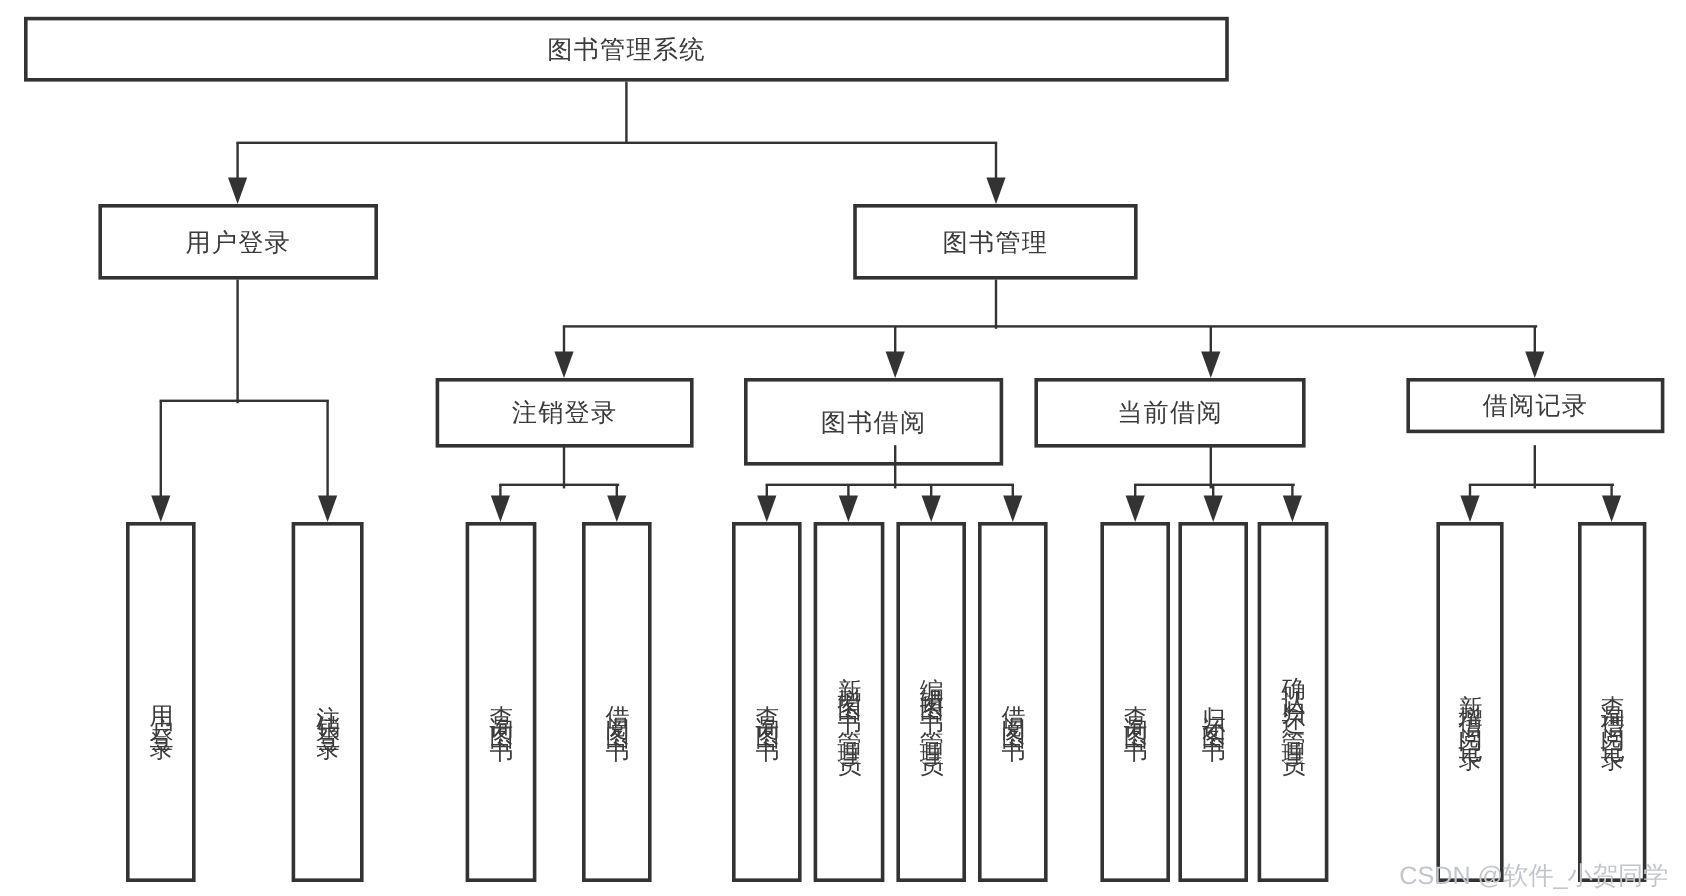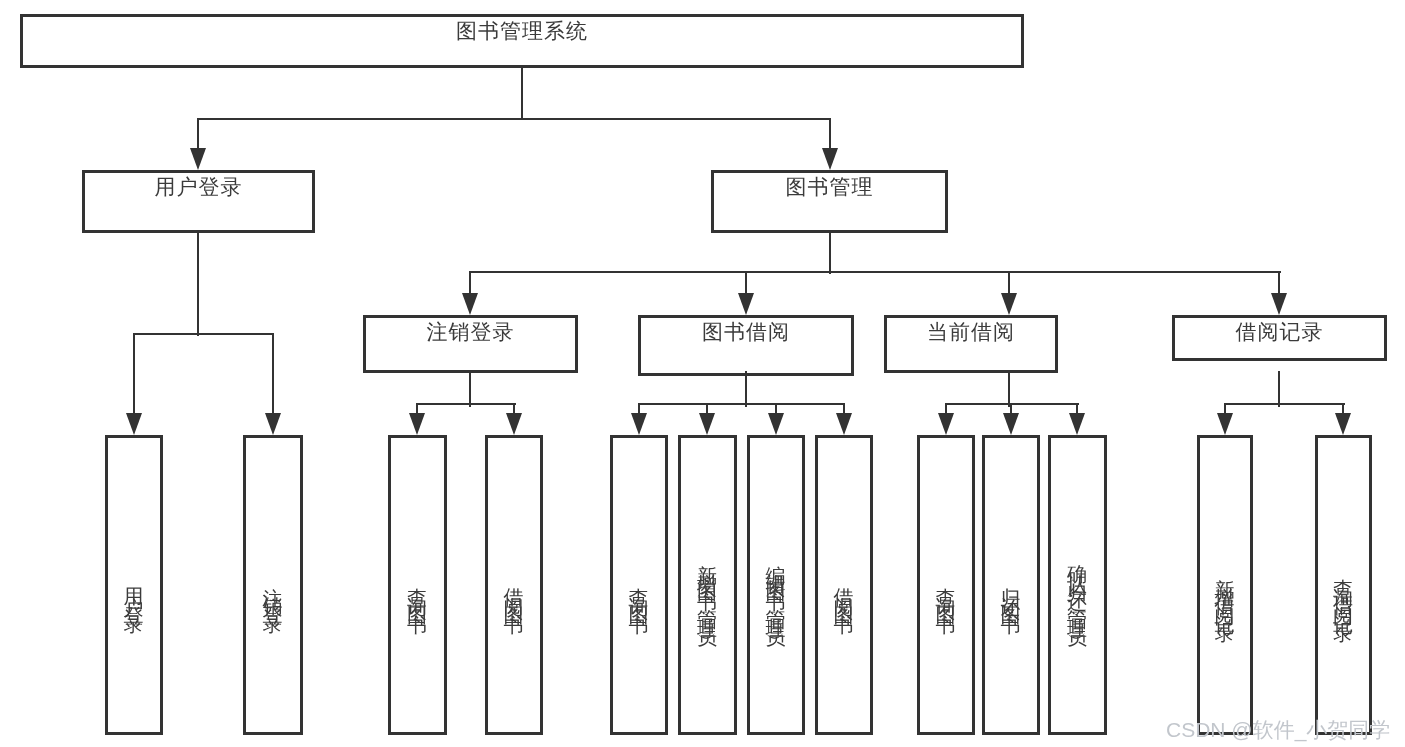"图书管理系统" .node { align-items: flex-start -> center }
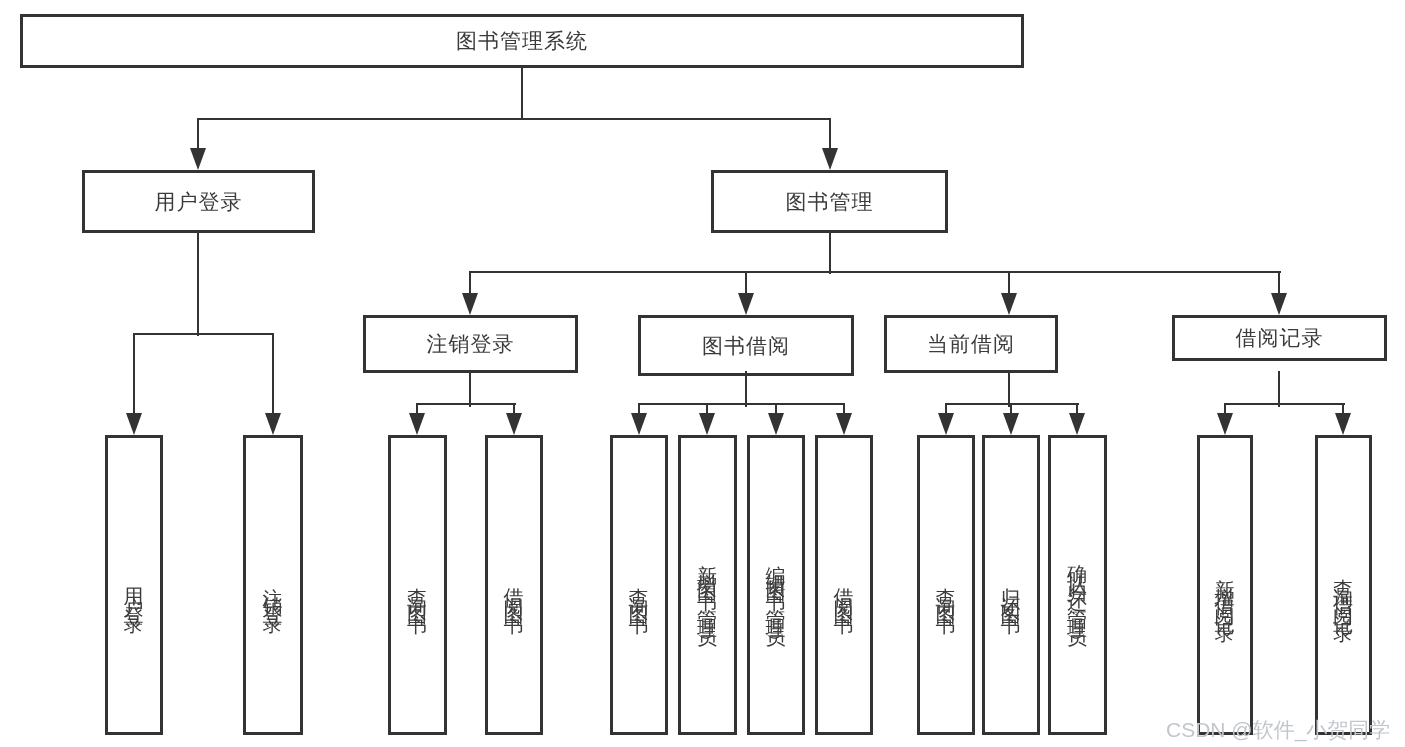"图书借阅" div.node { height: 61px -> 73px; left: 638px -> 620px }
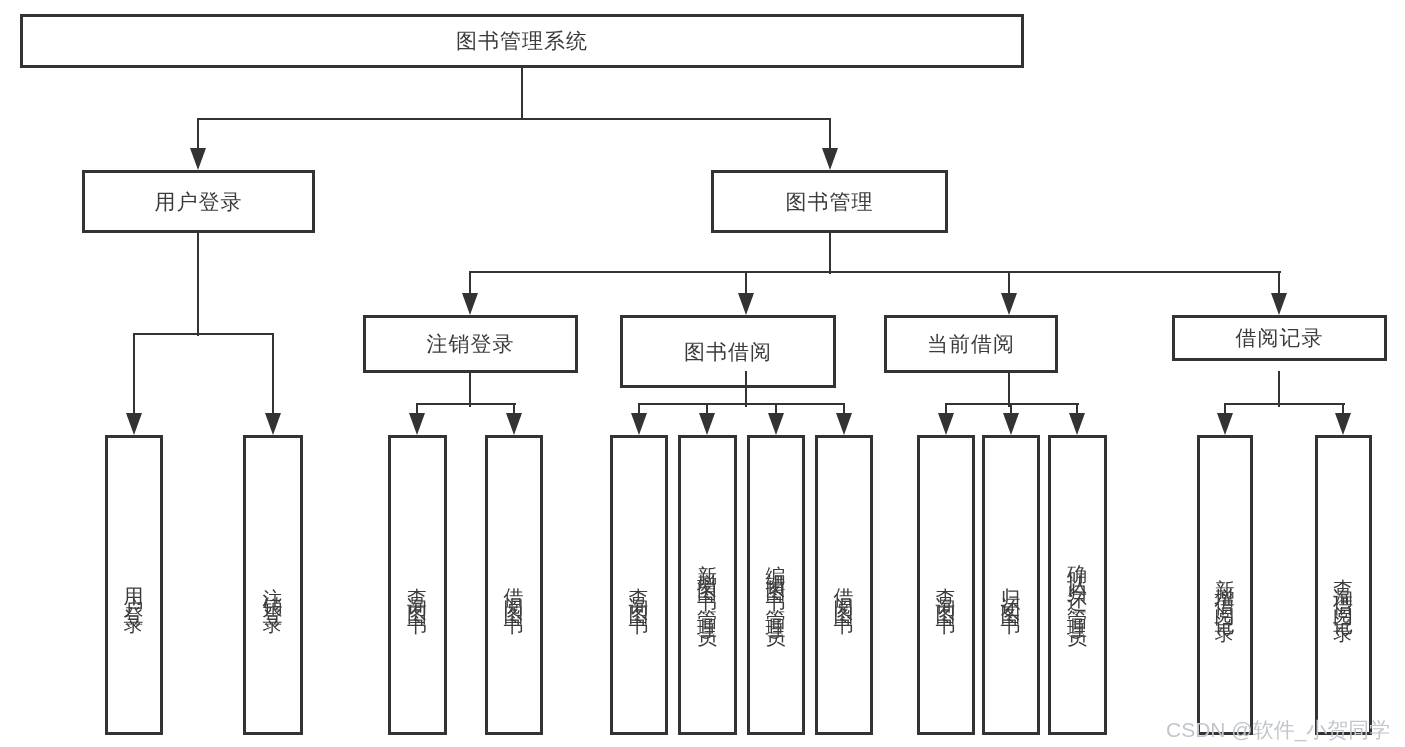"当前借阅" div.node { left: 884px -> 862px; width: 174px -> 226px }
